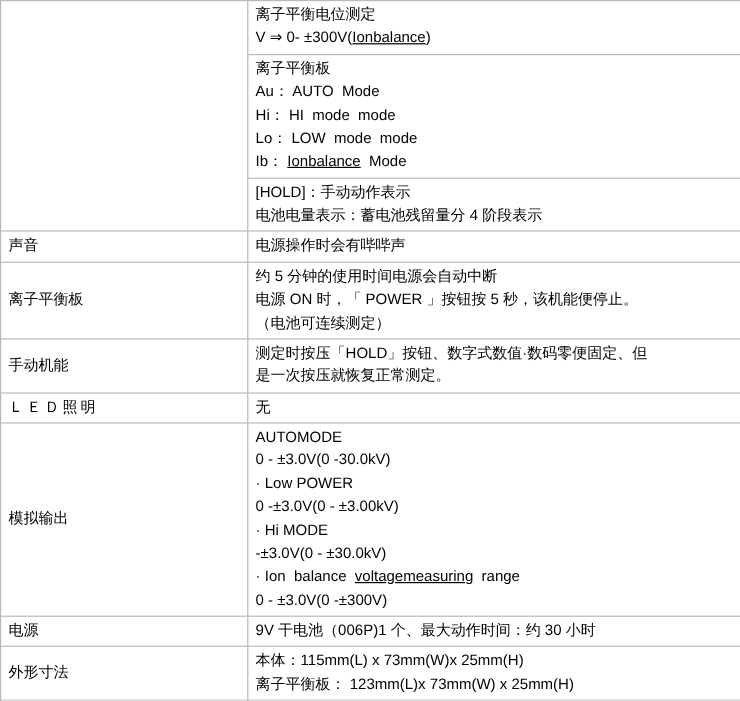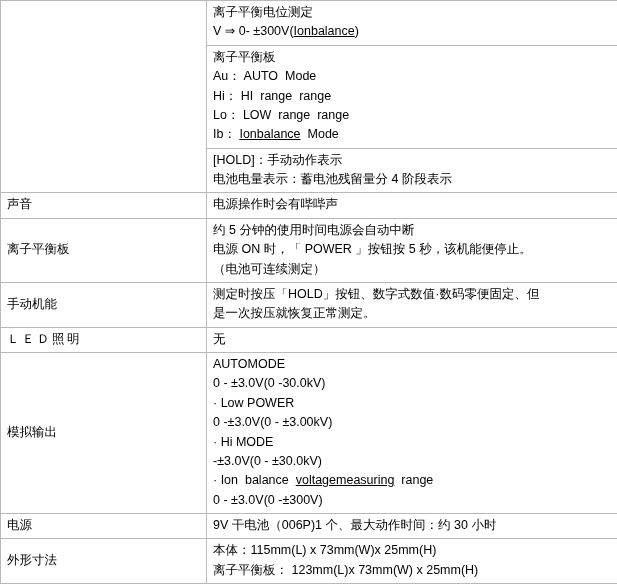"Hi： HI range range" span.line { text: range  range -> mode  mode }
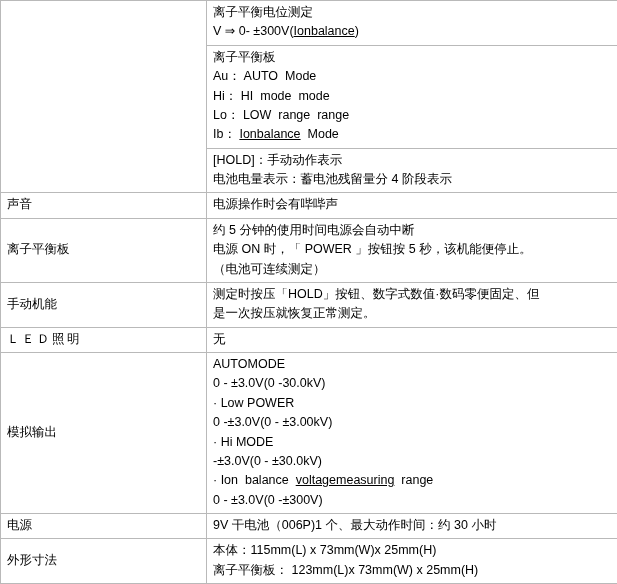"Lo： LOW range range" span.line { text: range  range -> mode  mode }
